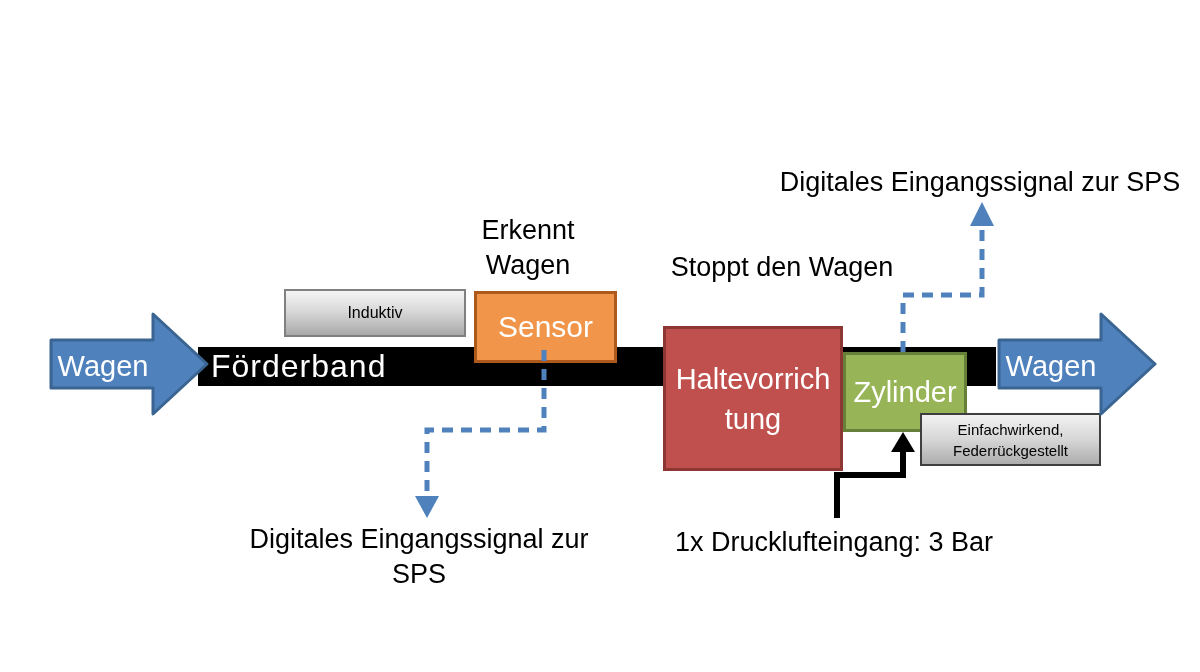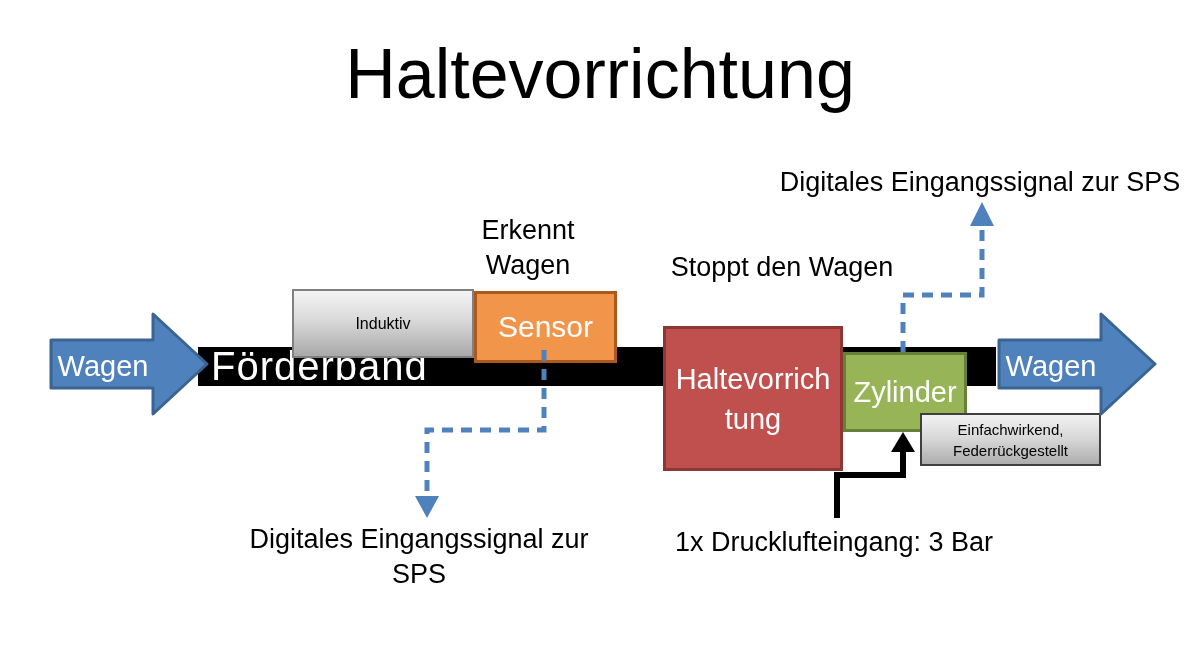"Haltevorrichtung" div.abs { html: <div>Haltevorrichtung</div> -> none }
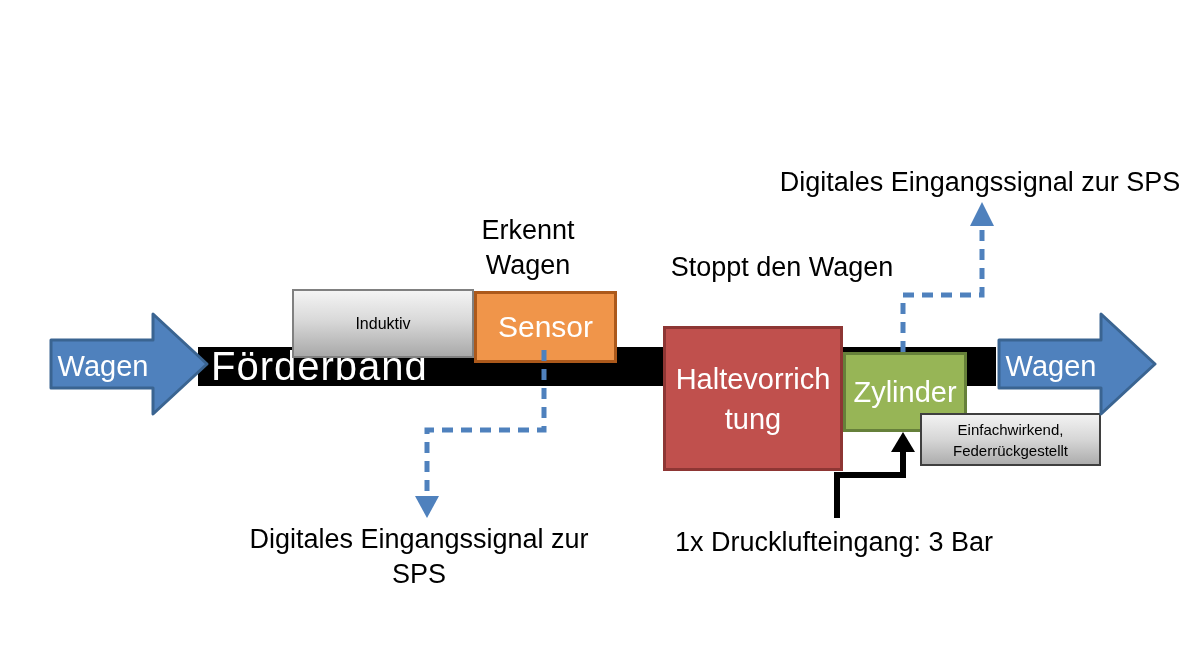"Induktiv" .induktiv { height: 69px -> 48px; left: 292px -> 284px }
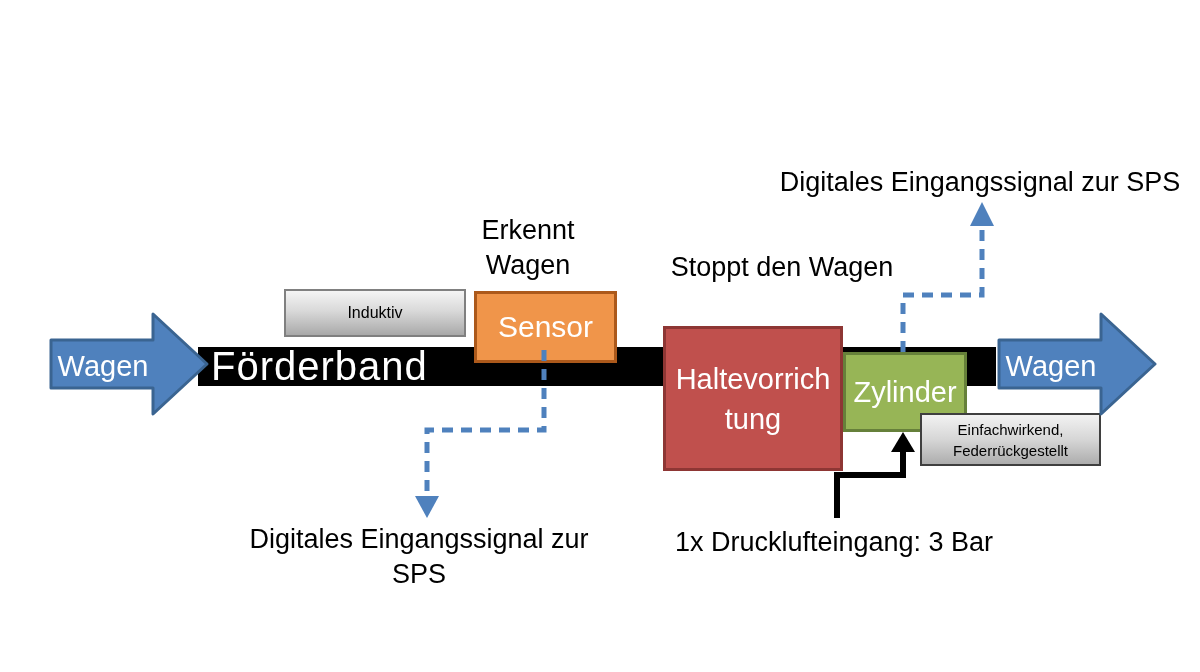"Förderband" .belt-label { font-size: 40px -> 32px }
